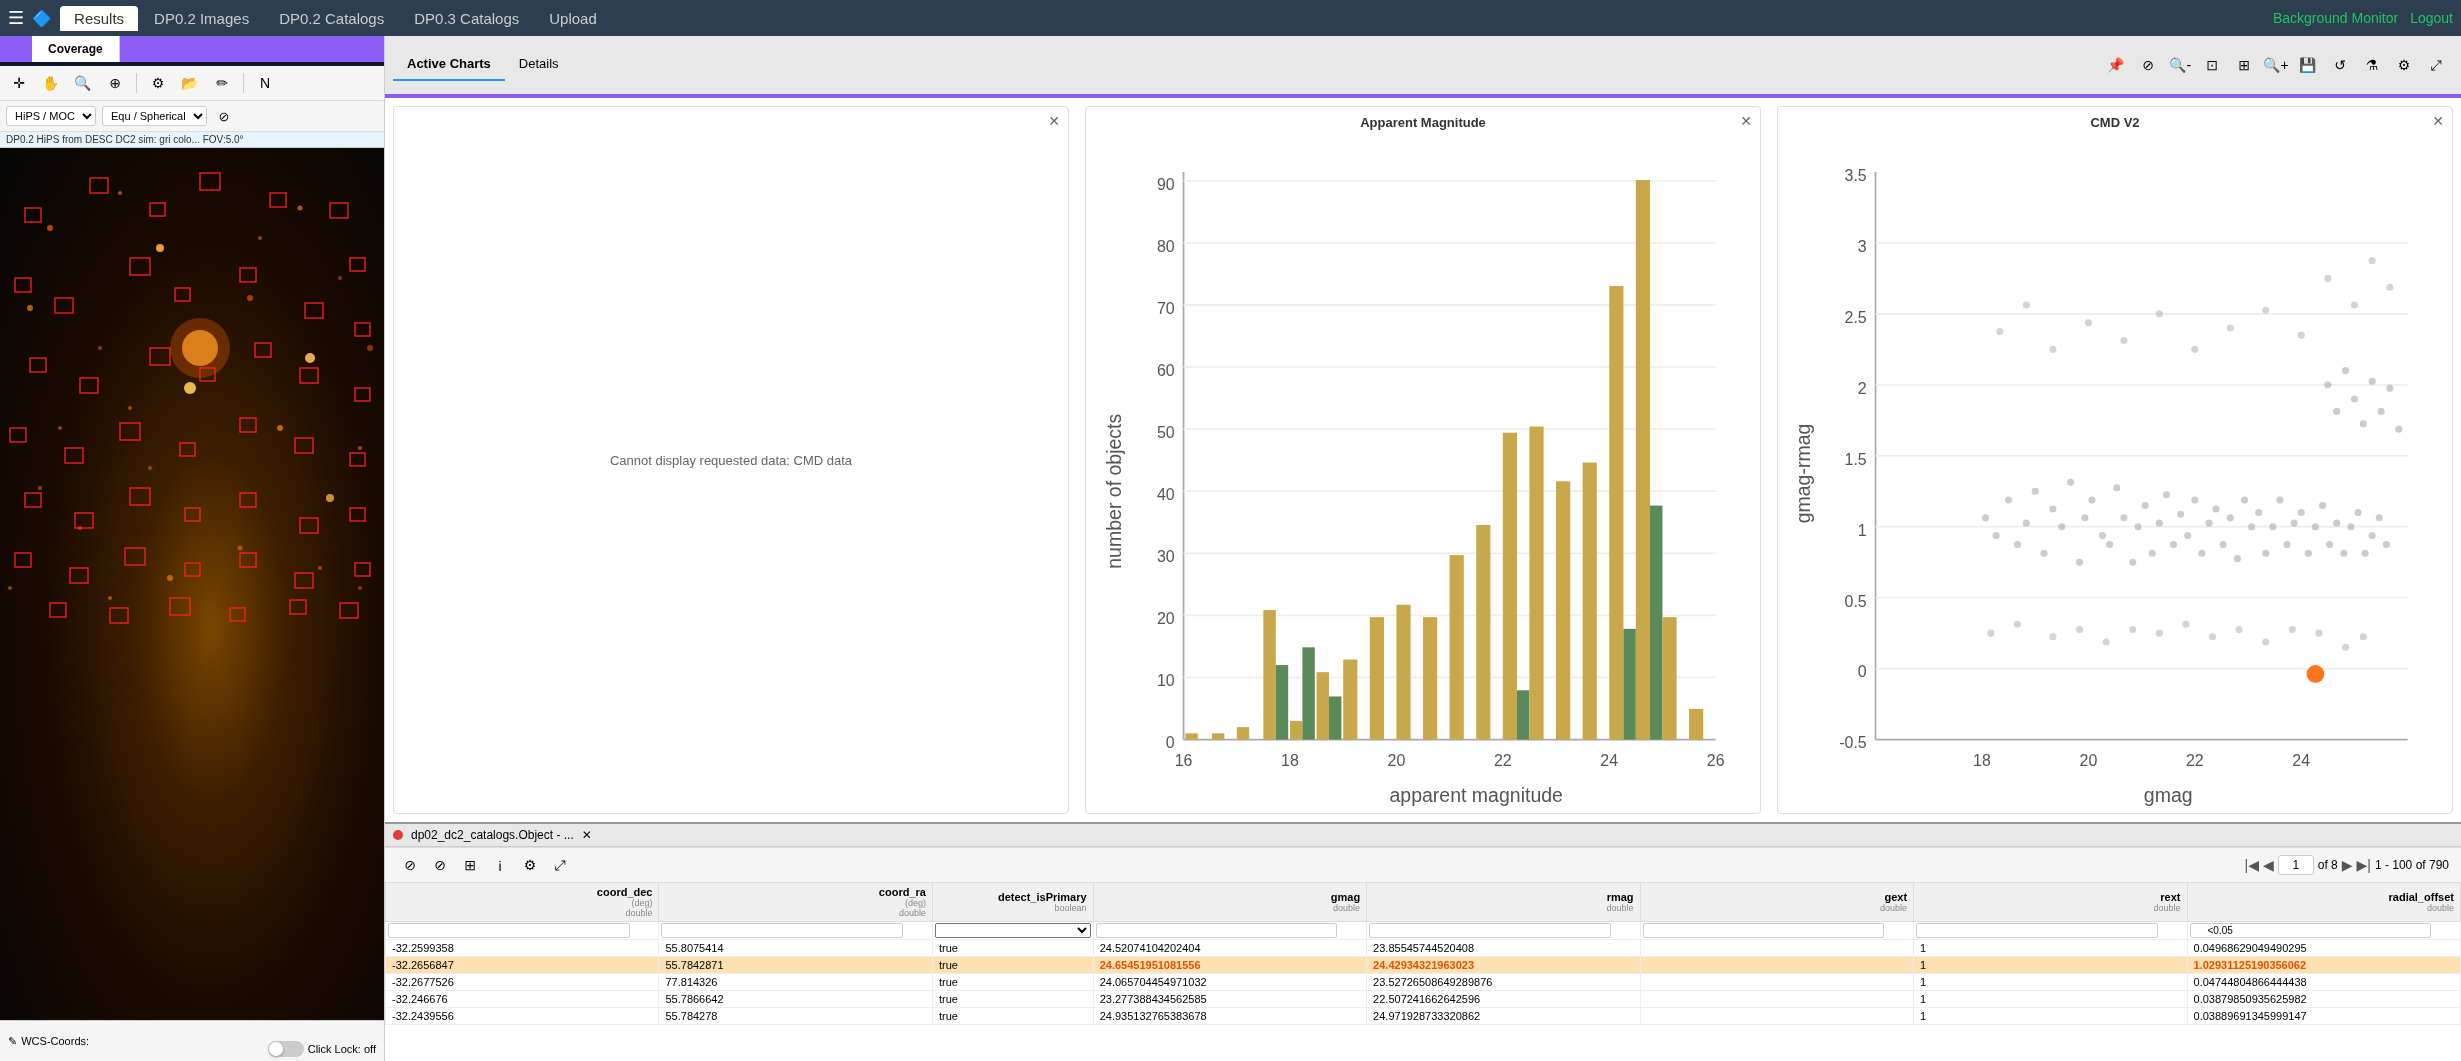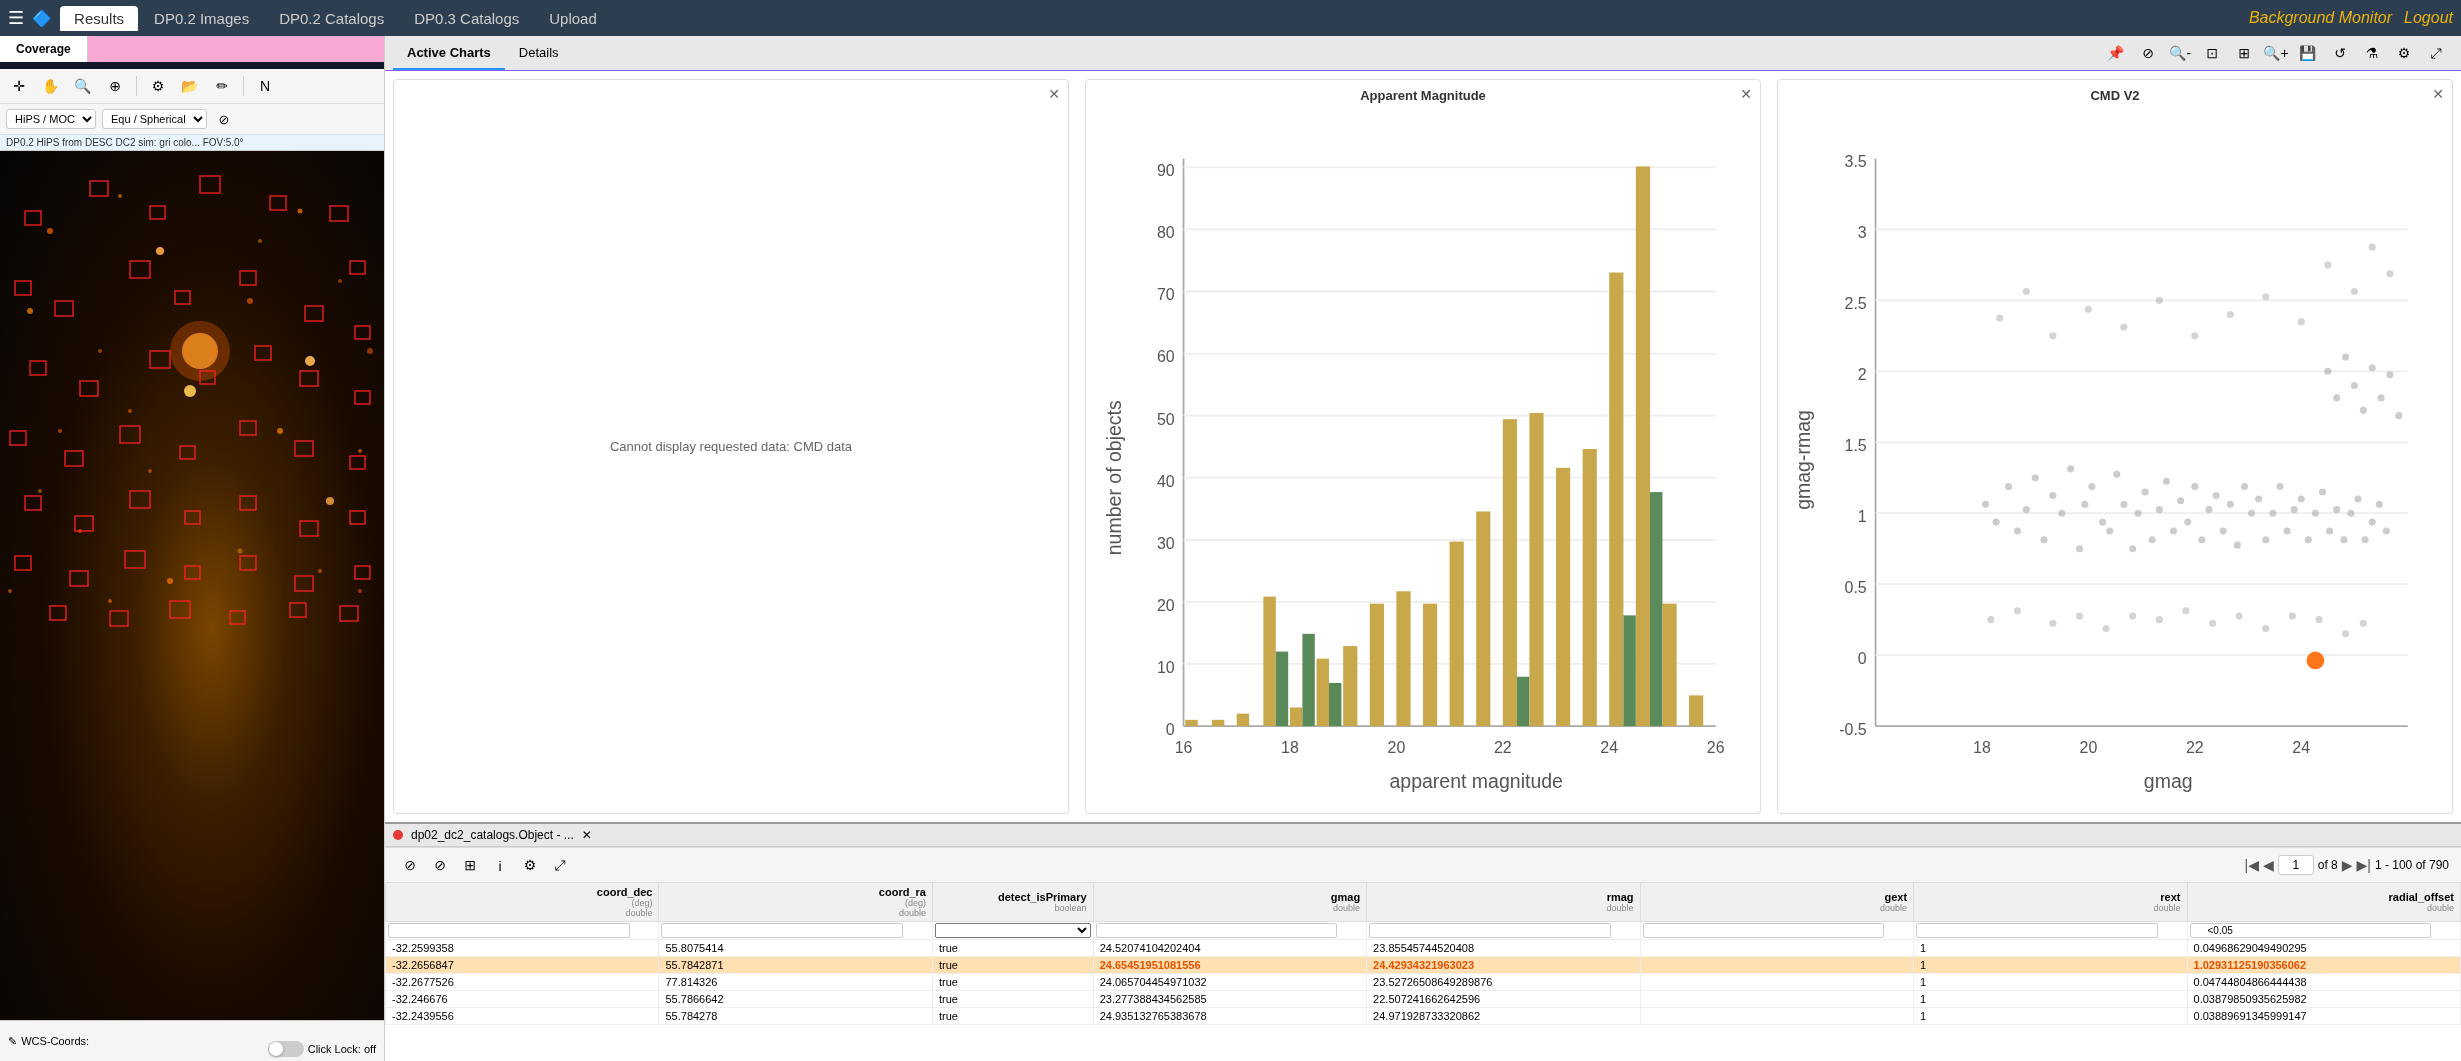"Background Monitor" .top-bar-right { color: #eab308 -> #22c55e; font-size: 16px -> 14px; font-style: italic -> none }
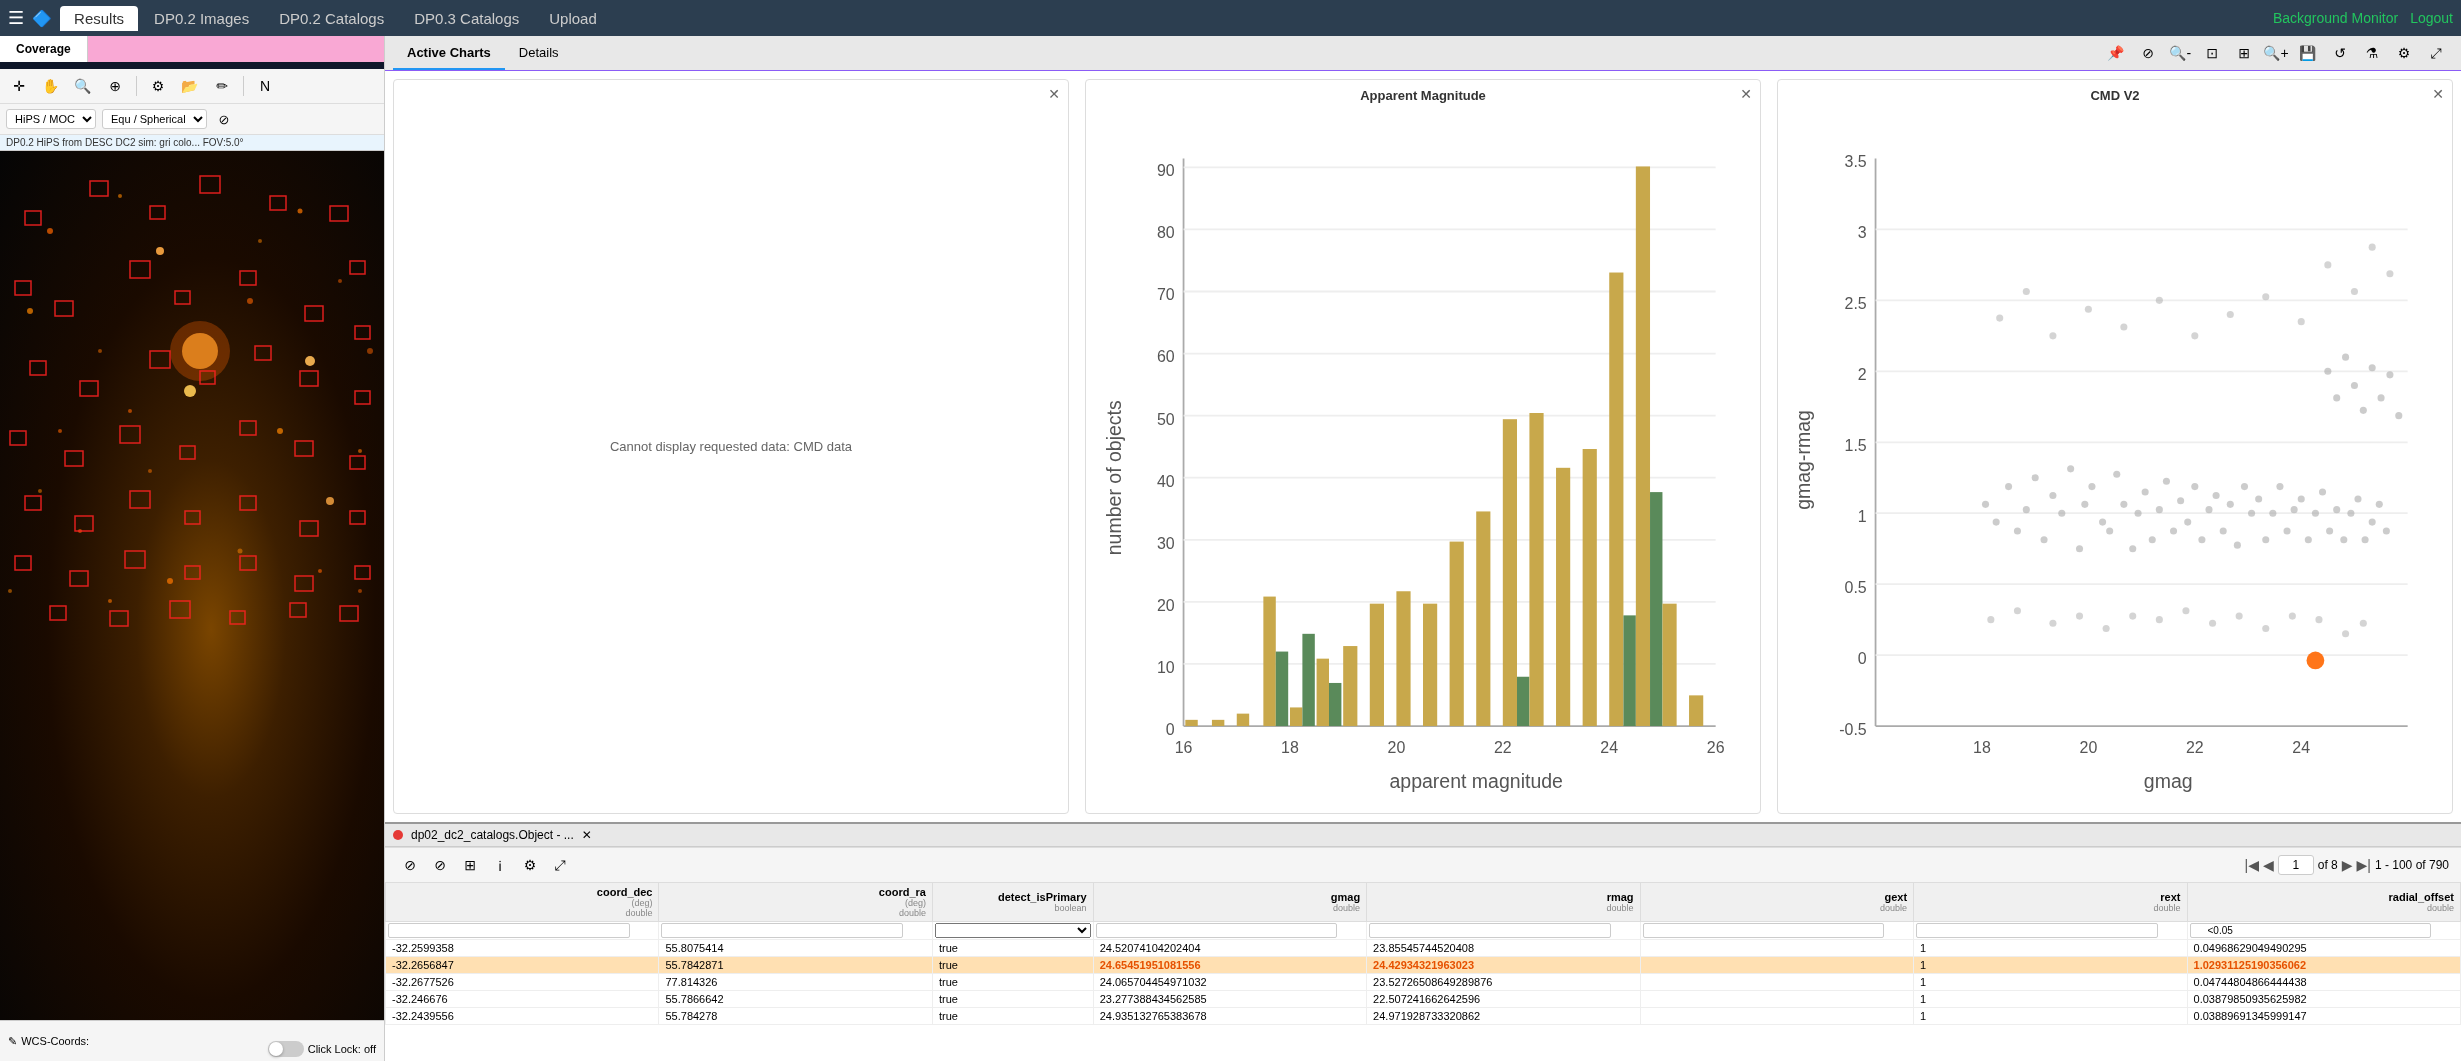"Coverage" .left-tabs { background: #f9a8d4 -> #8b5cf6; border-bottom: 7px solid #0f172a -> 4px solid #0f172a; padding-left: none -> 32px }
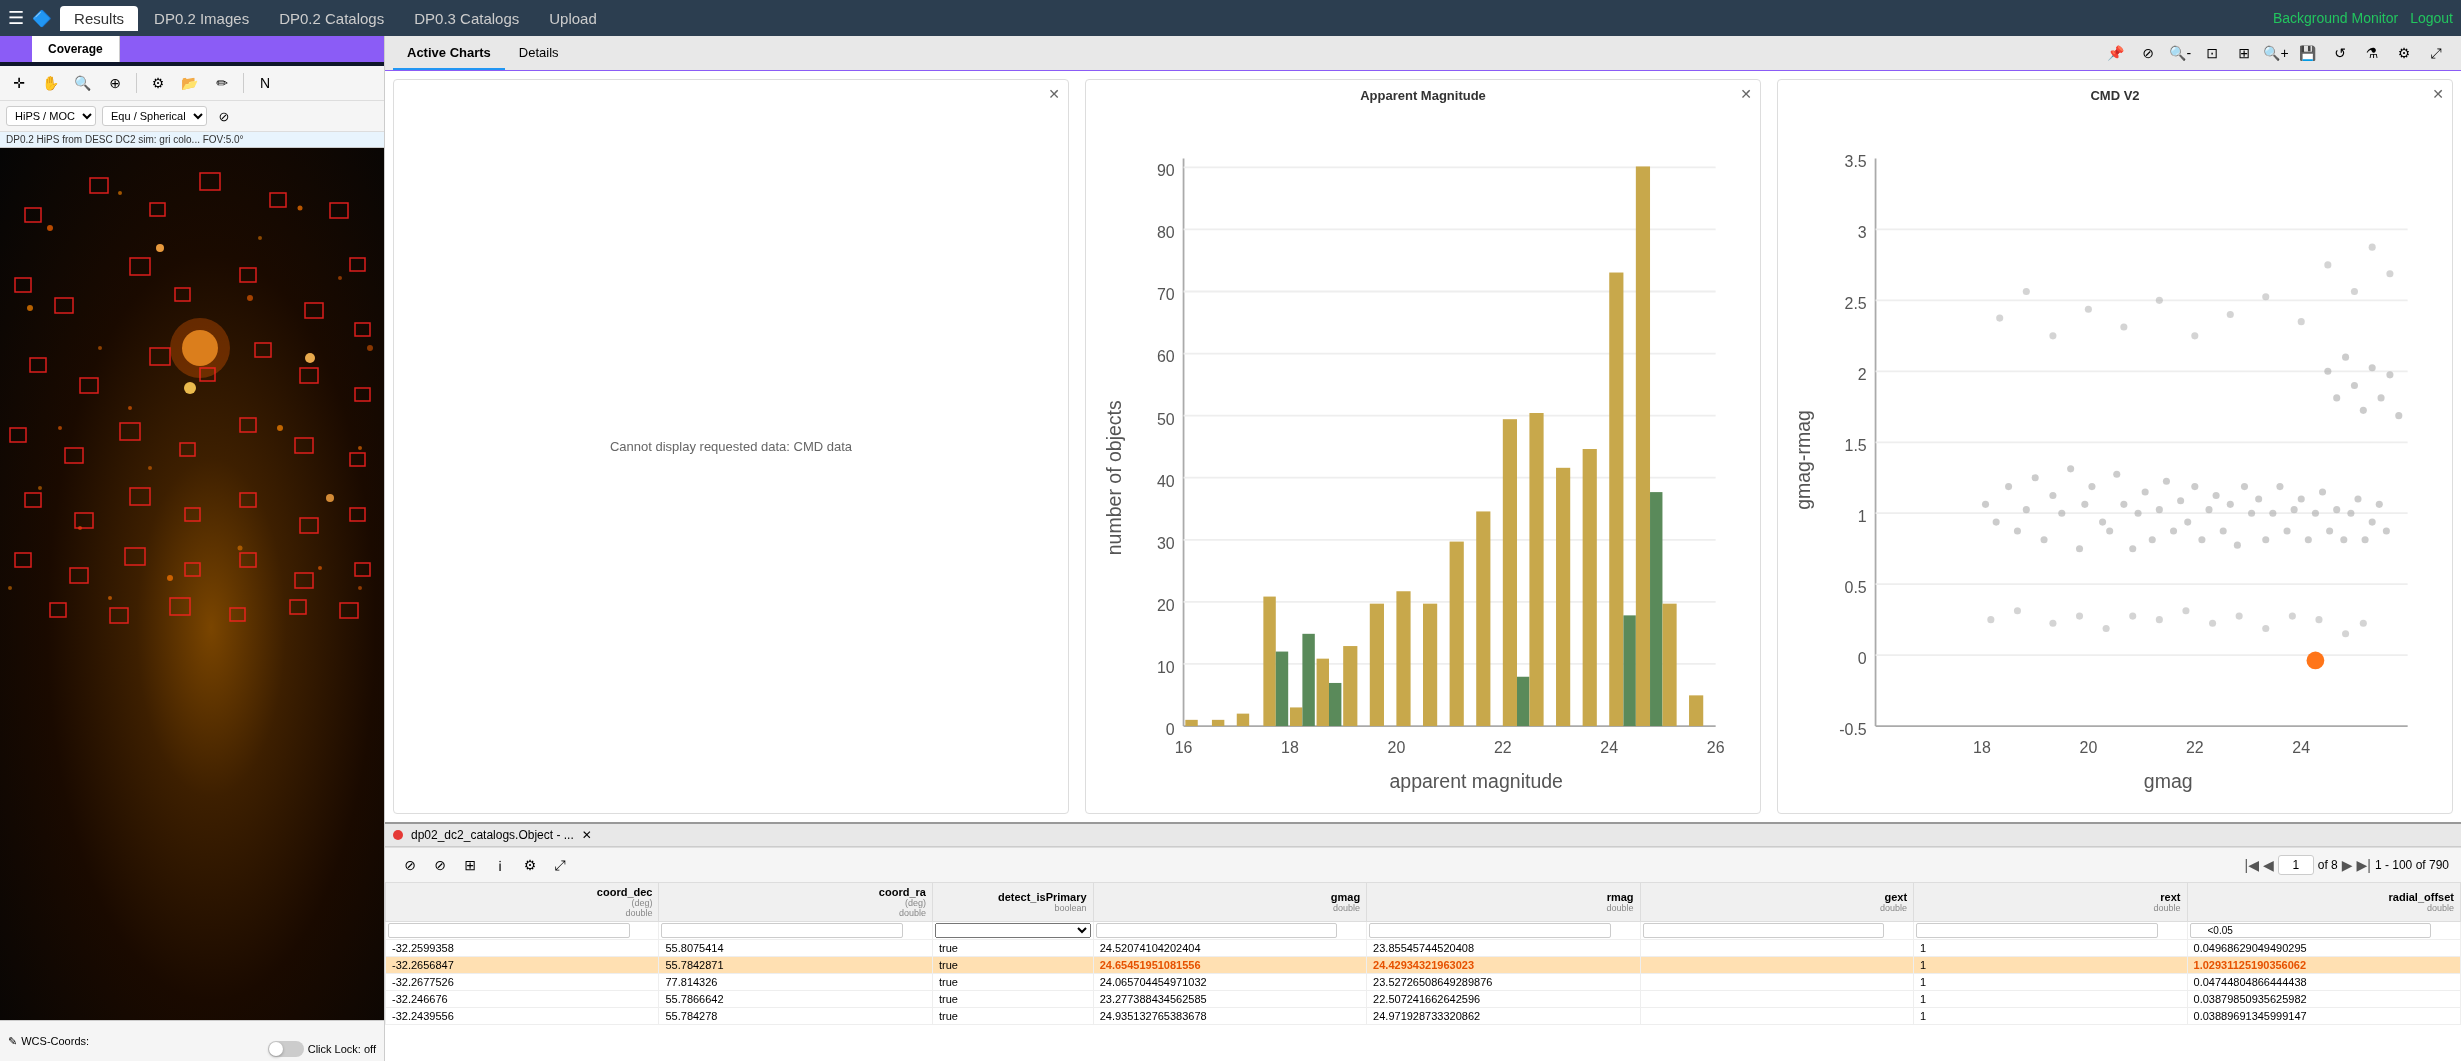"Active Charts" div { align-items: flex-end -> flex-start; border-bottom: 1px solid #8b5cf6 -> 4px solid #8b5cf6; padding: 0 8px -> 12px 8px }
